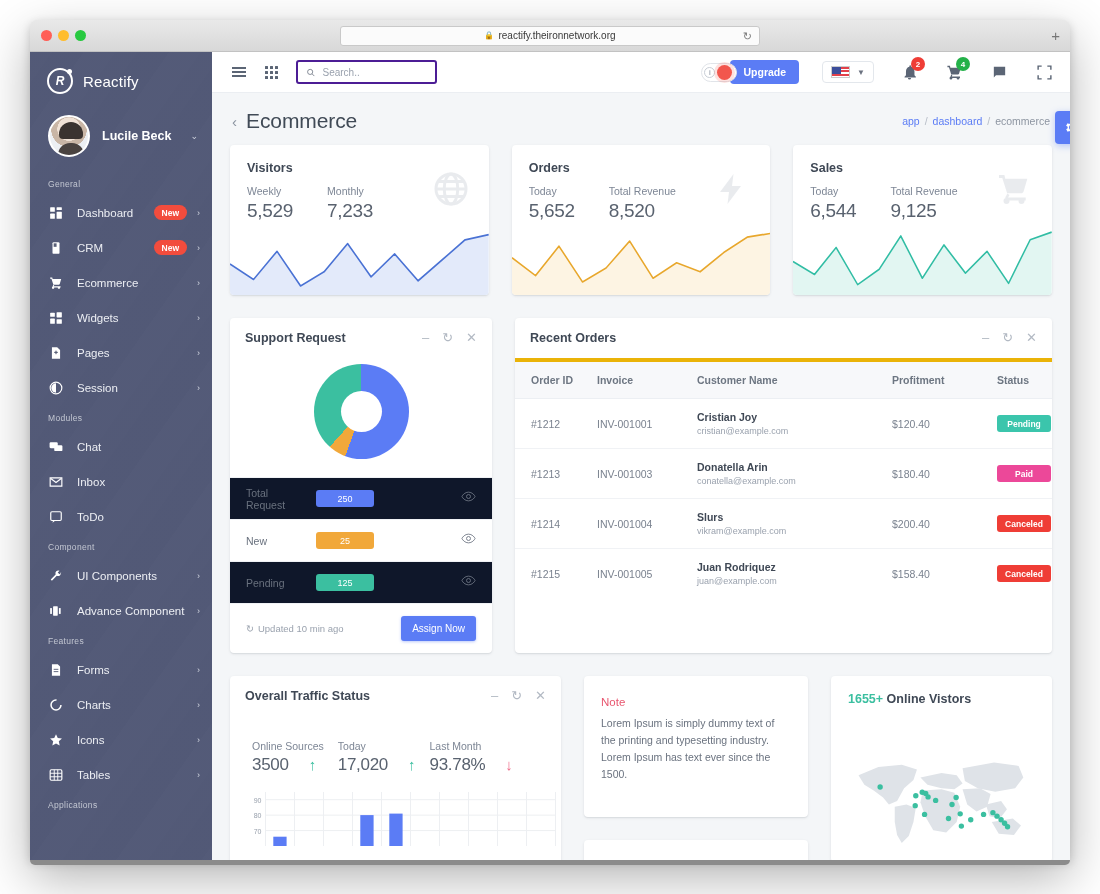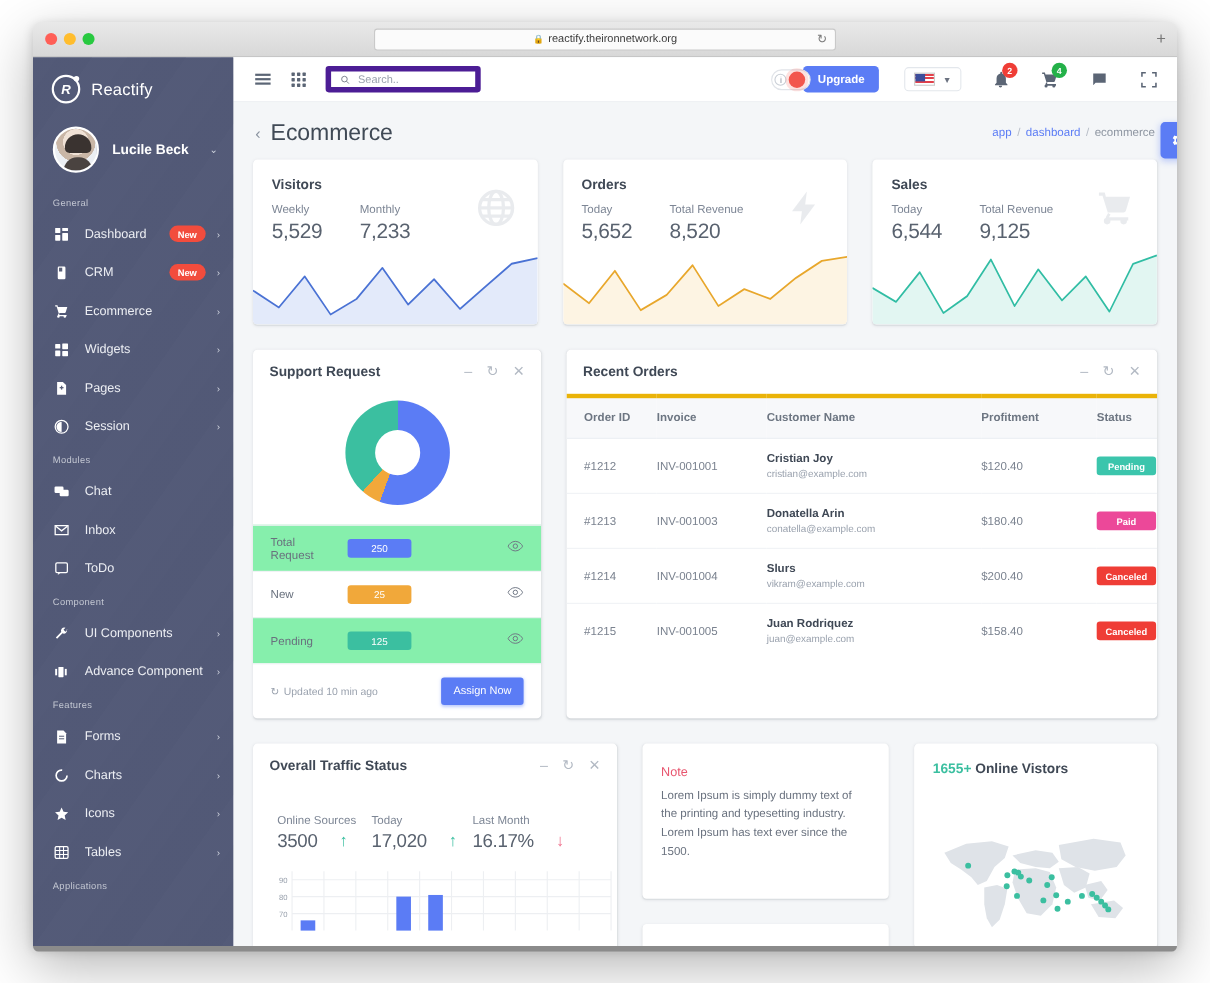"Search.." #search-box { border: 5px solid #4c1d95 -> 2px solid #4c1d95 }
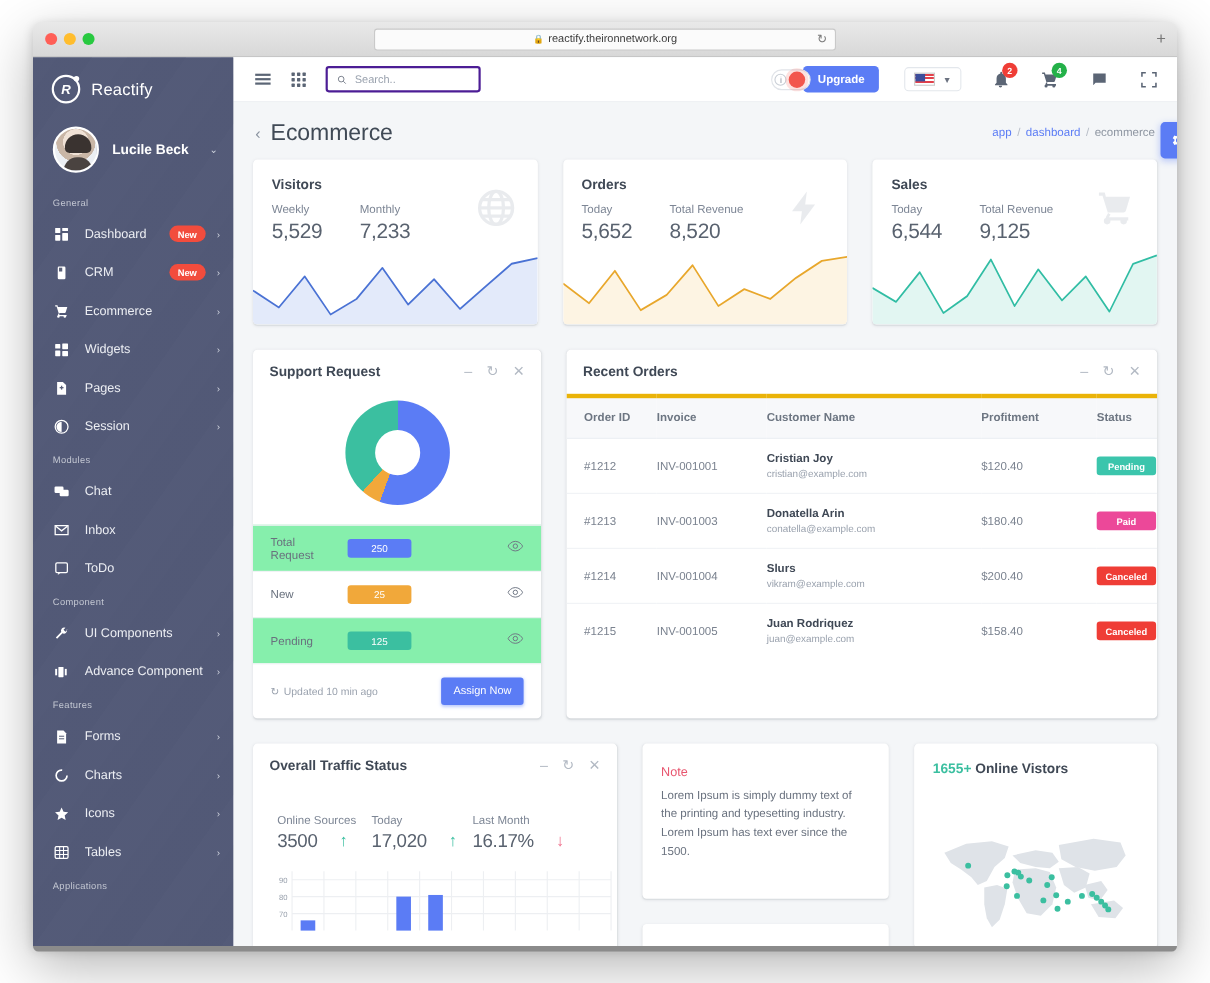"Total Request" .req-row.alt { background: #86efac -> #0f172a }
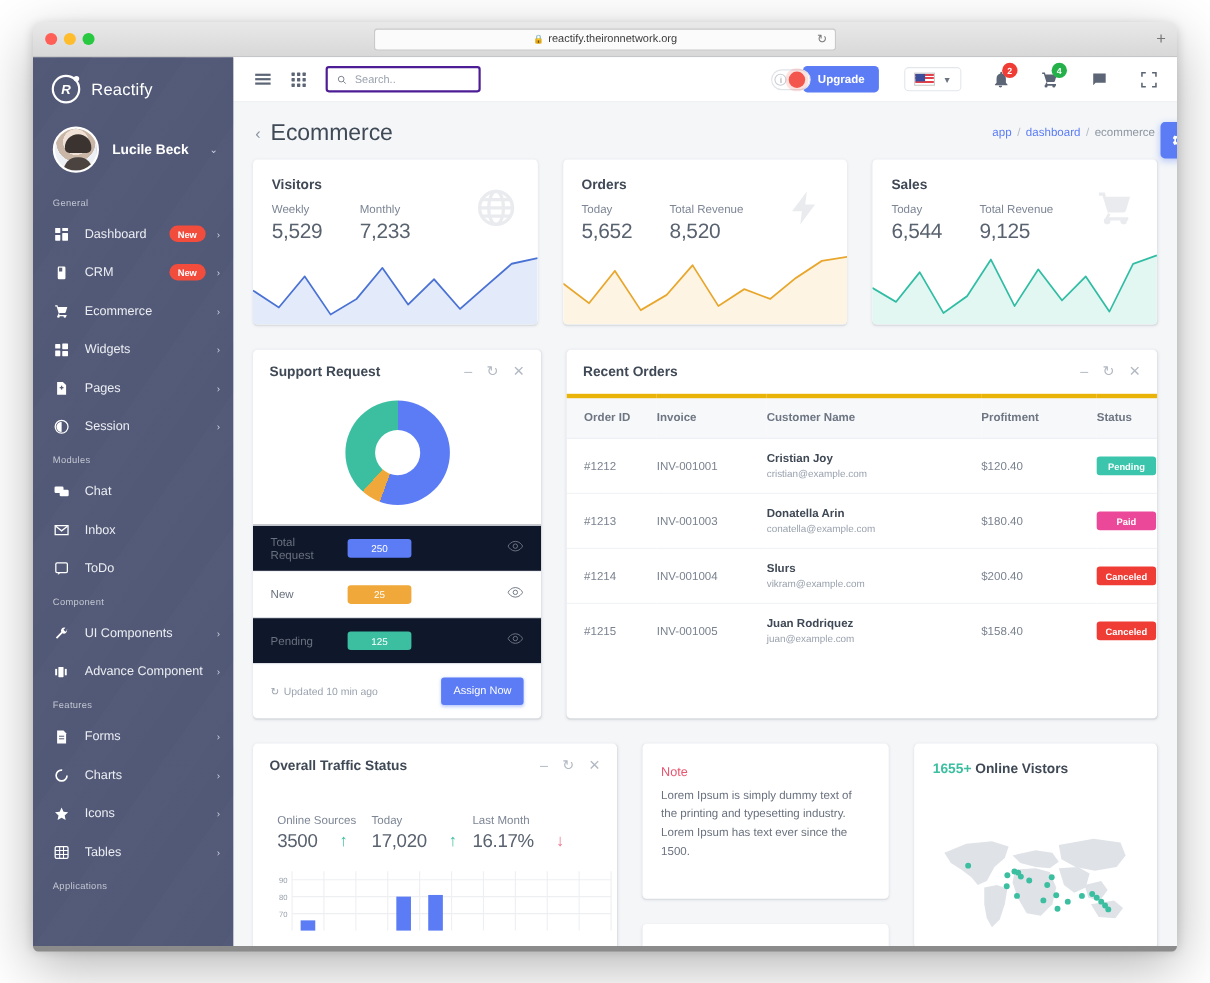"16.17%" span.tf-val { text: 16.17% -> 93.78% }
